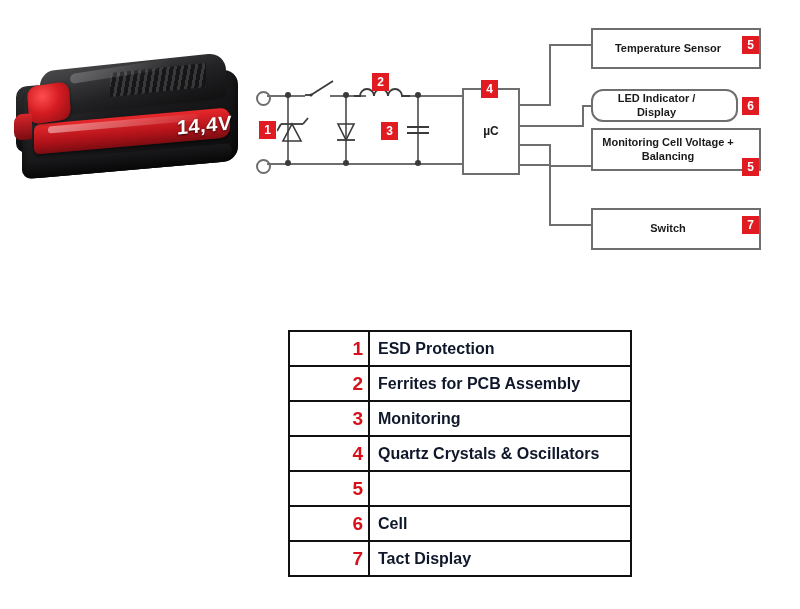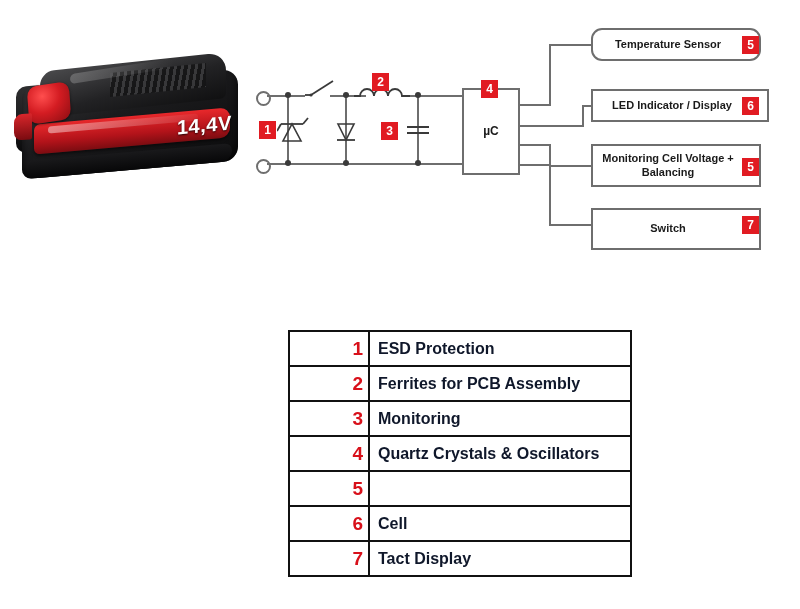"Temperature Sensor" div.blk { border-radius: 11px -> none; height: 33px -> 41px }
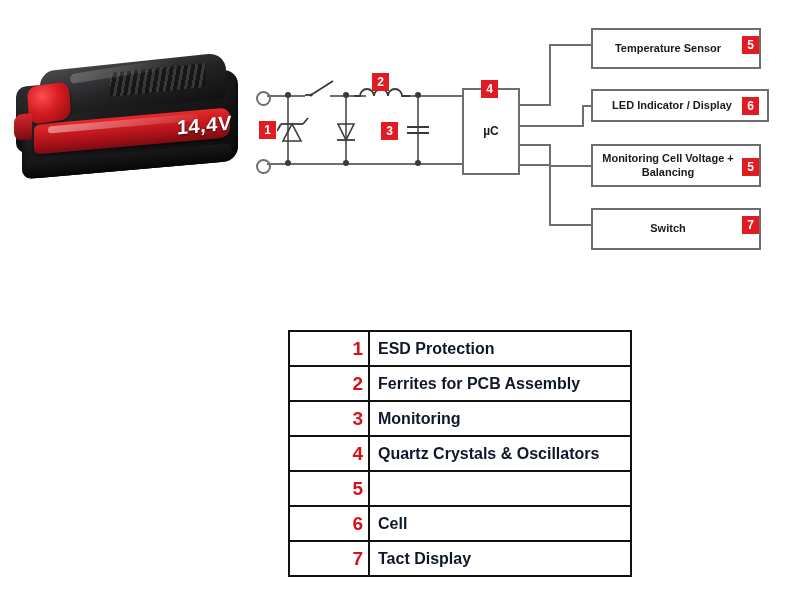"LED Indicator / Display" div.blk { border-radius: none -> 12px; width: 178px -> 147px }
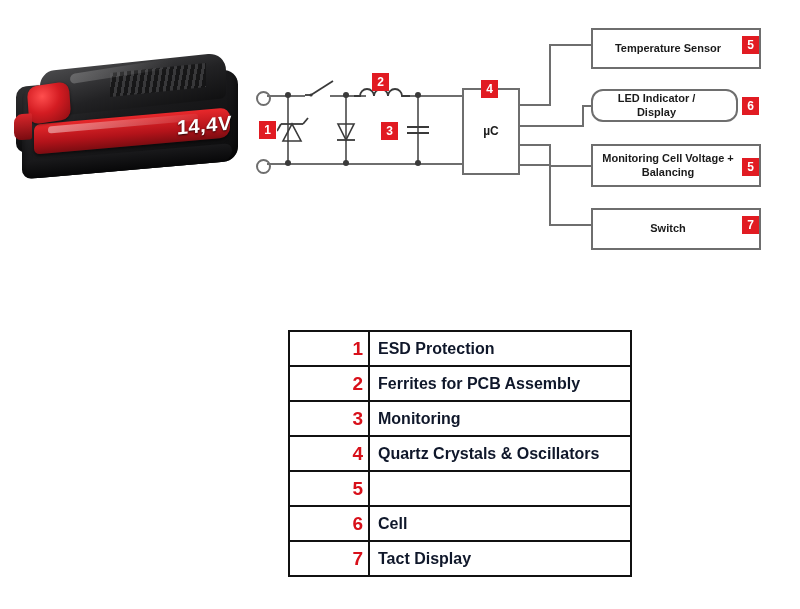"Monitoring Cell Voltage + Balancing" div.blk { top: 144px -> 128px }
